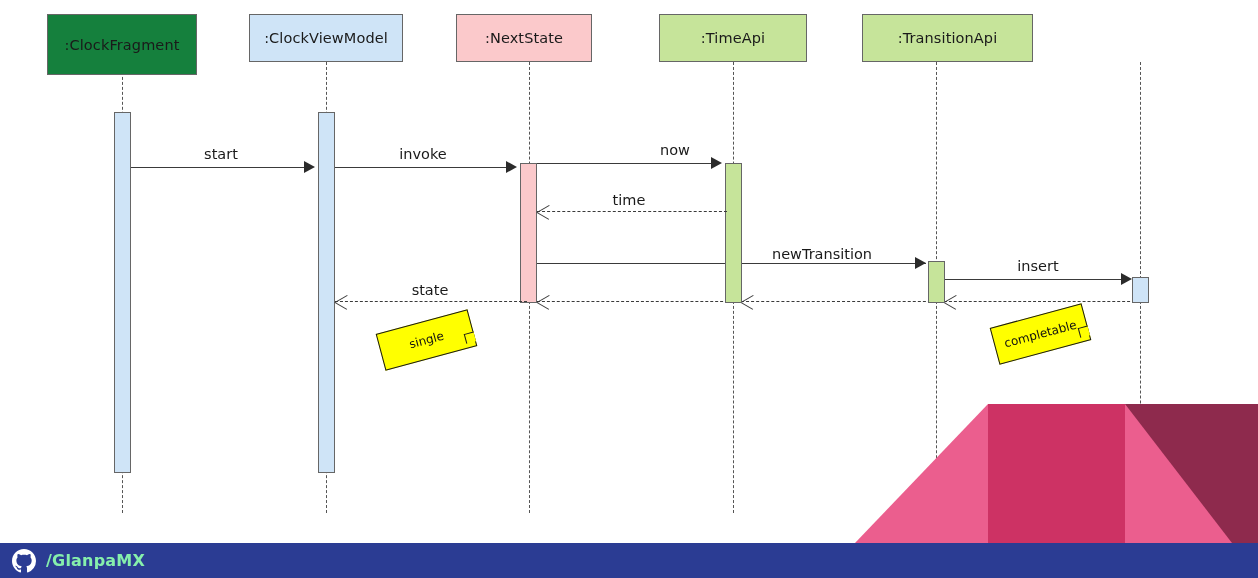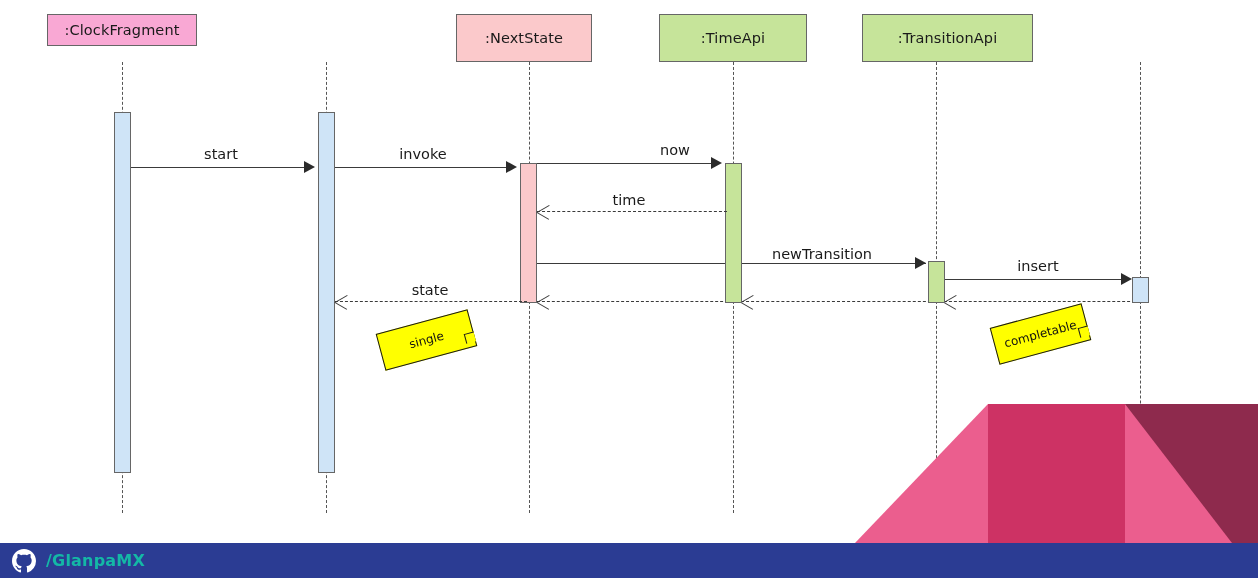":ClockFragment" div.participant { background: #f9a8d4 -> #15803d; height: 32px -> 61px }
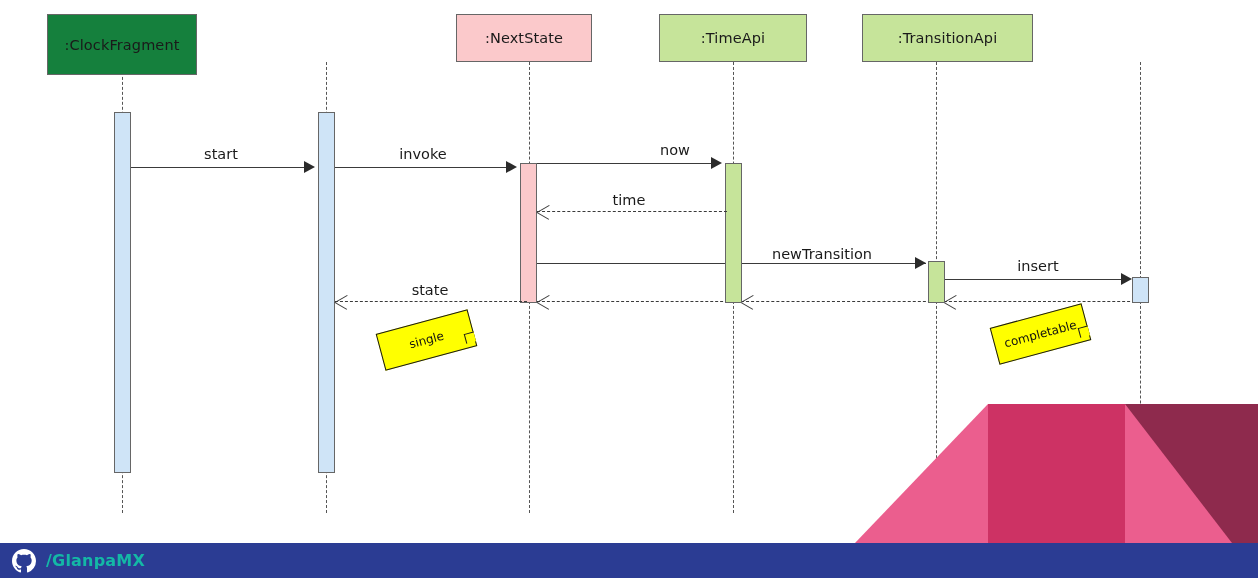":ClockViewModel" div.participant { html: none -> <div> <span>:ClockViewModel</span> </div> }
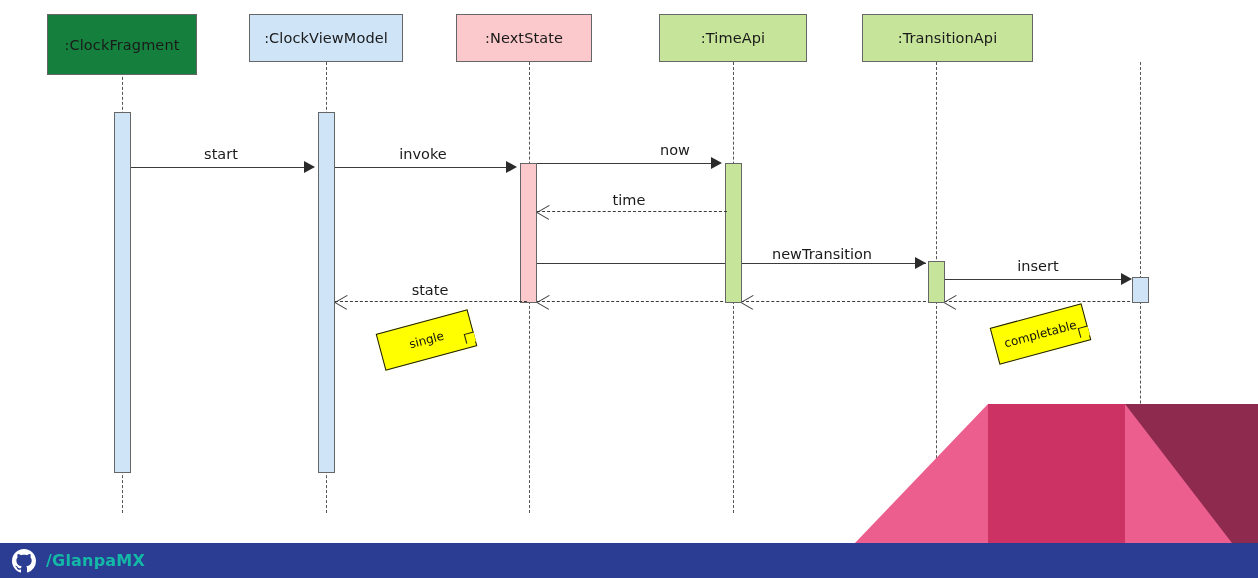"/GlanpaMX" .footer-handle { color: #14b8a6 -> #86efac }
